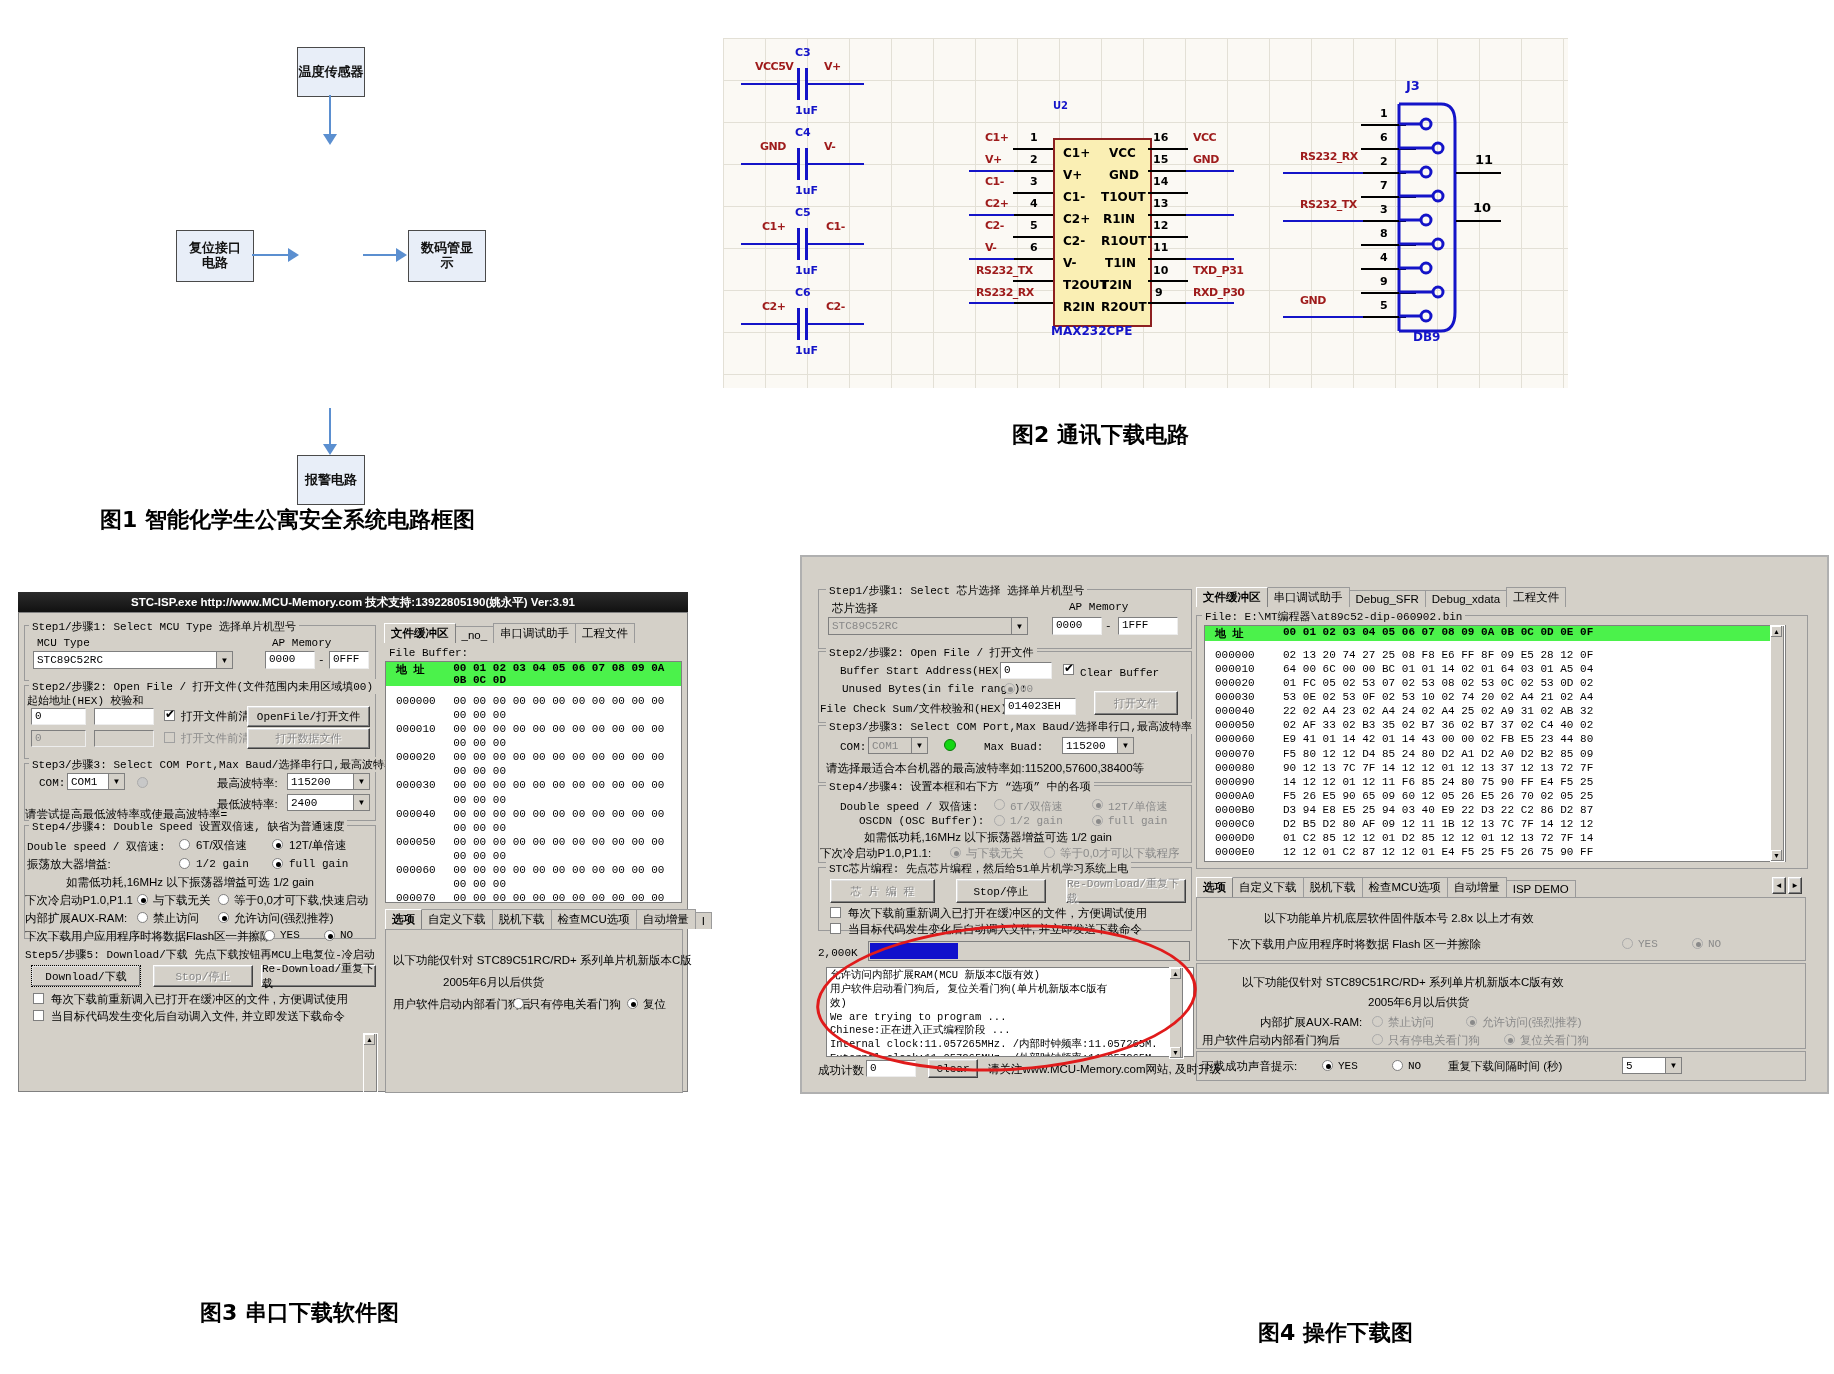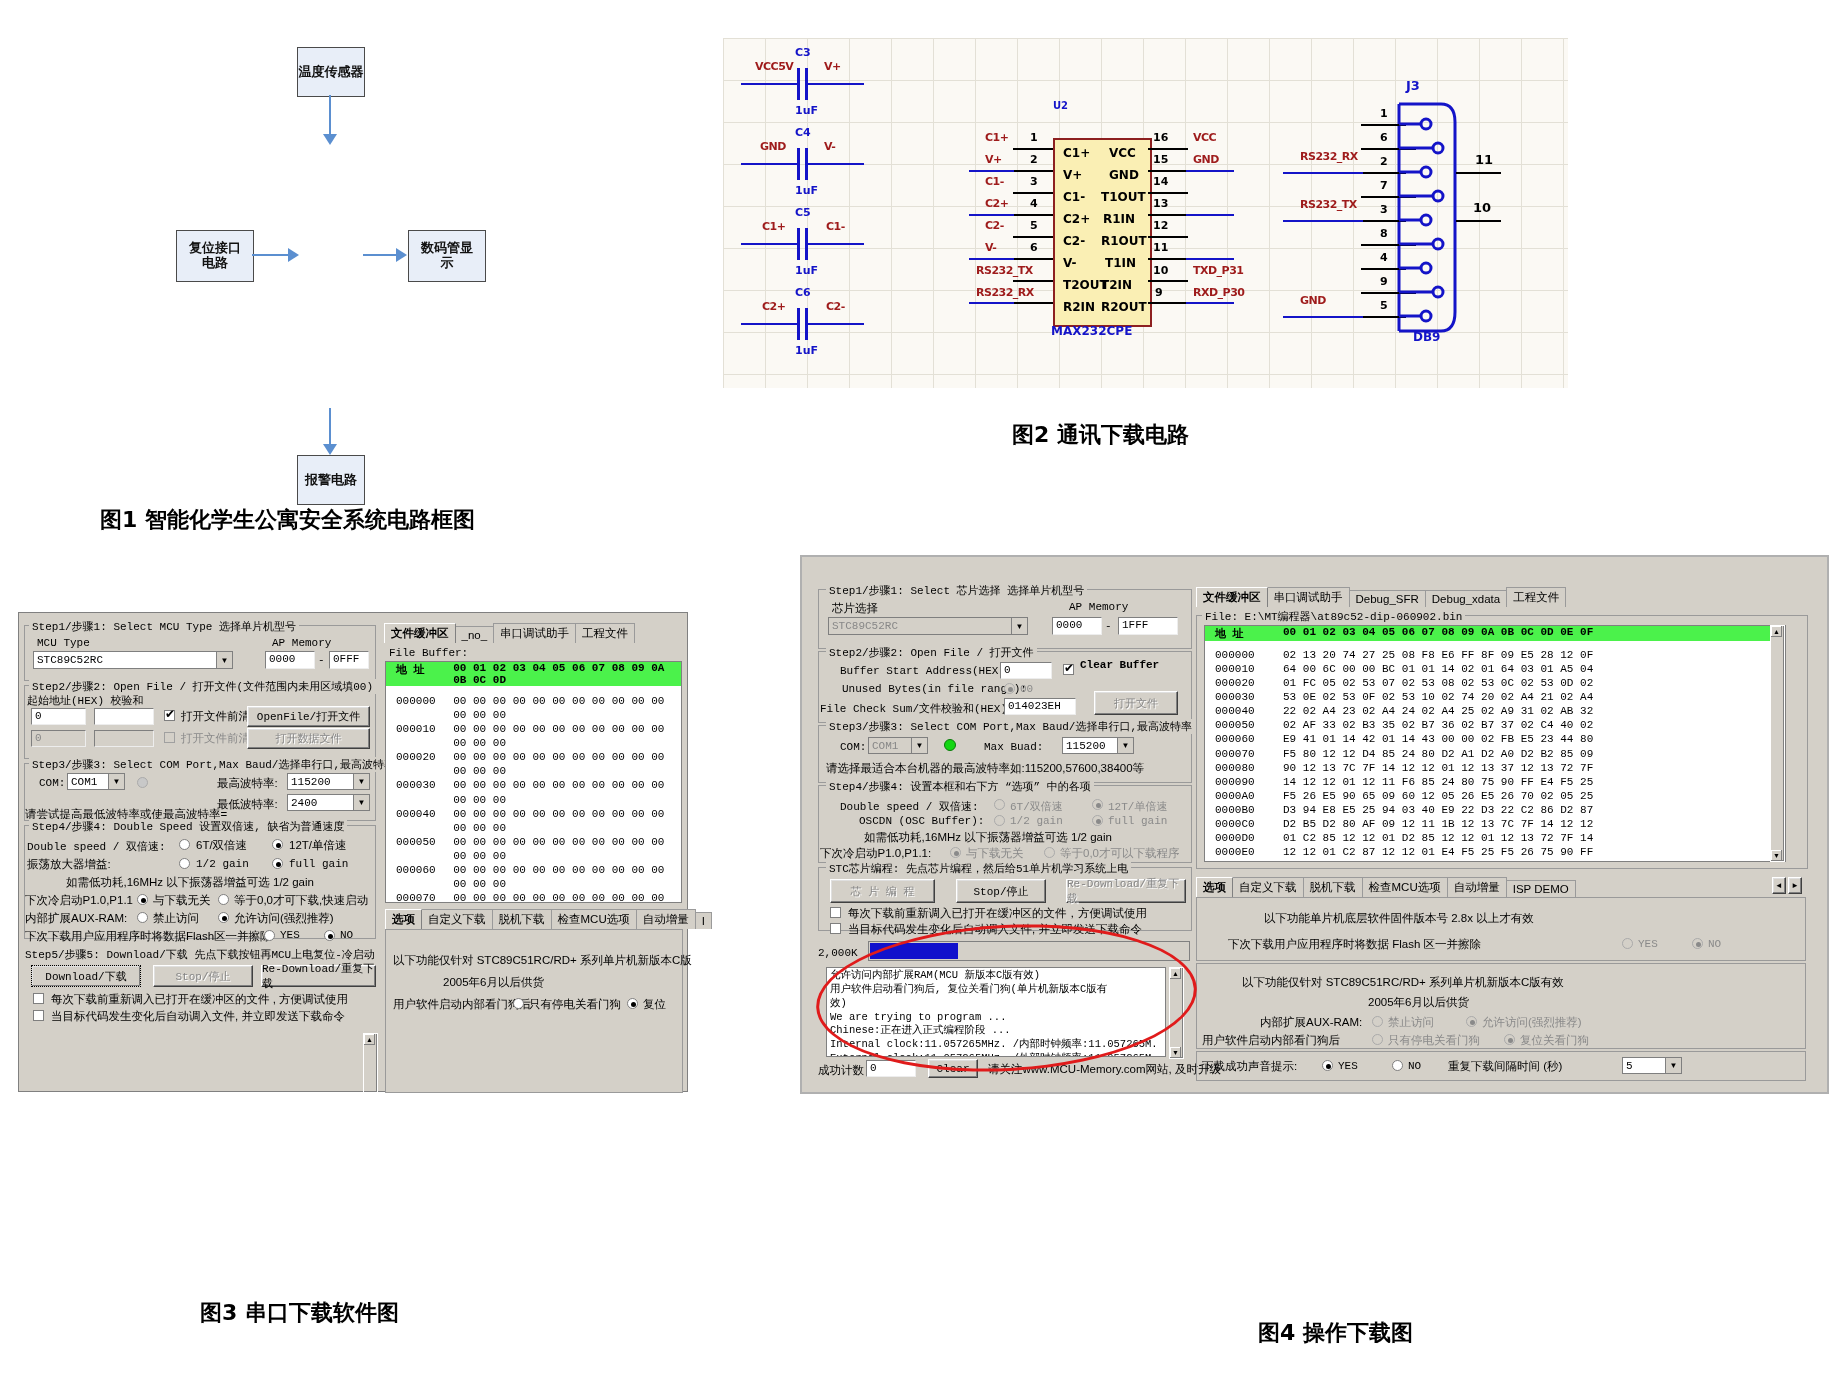"STC-ISP.exe http://www.MCU-Memory.com" div.tbar { html: none -> <div> <span>STC-ISP.exe http://www.MCU-Memory.com 技术支持:13922805190(姚永平) Ver:3.91</span> </div> }
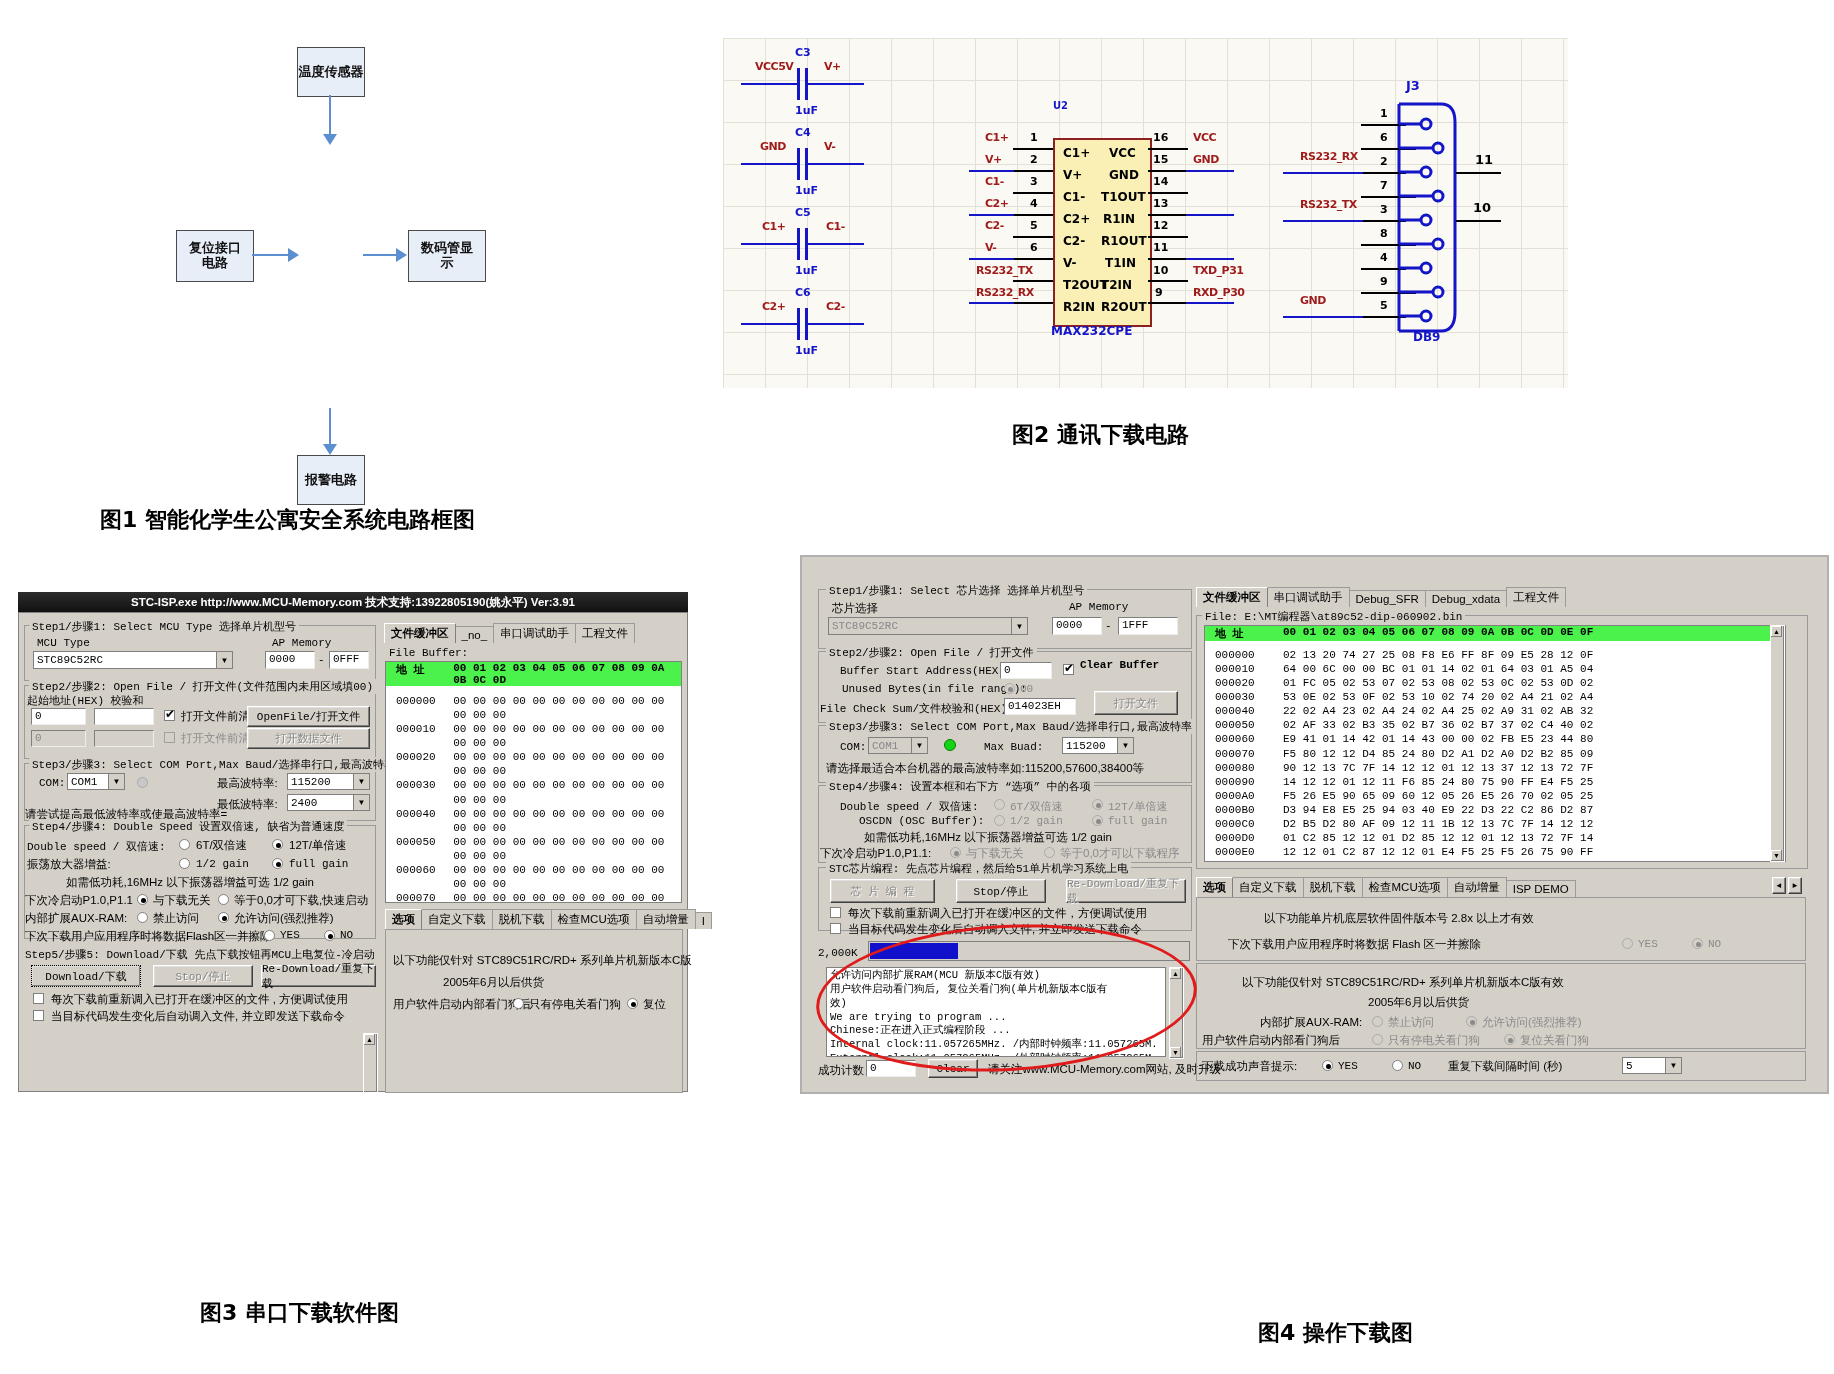"Clear Buffer" div.lbl { font-weight: bold -> none; top: 80px -> 88px }
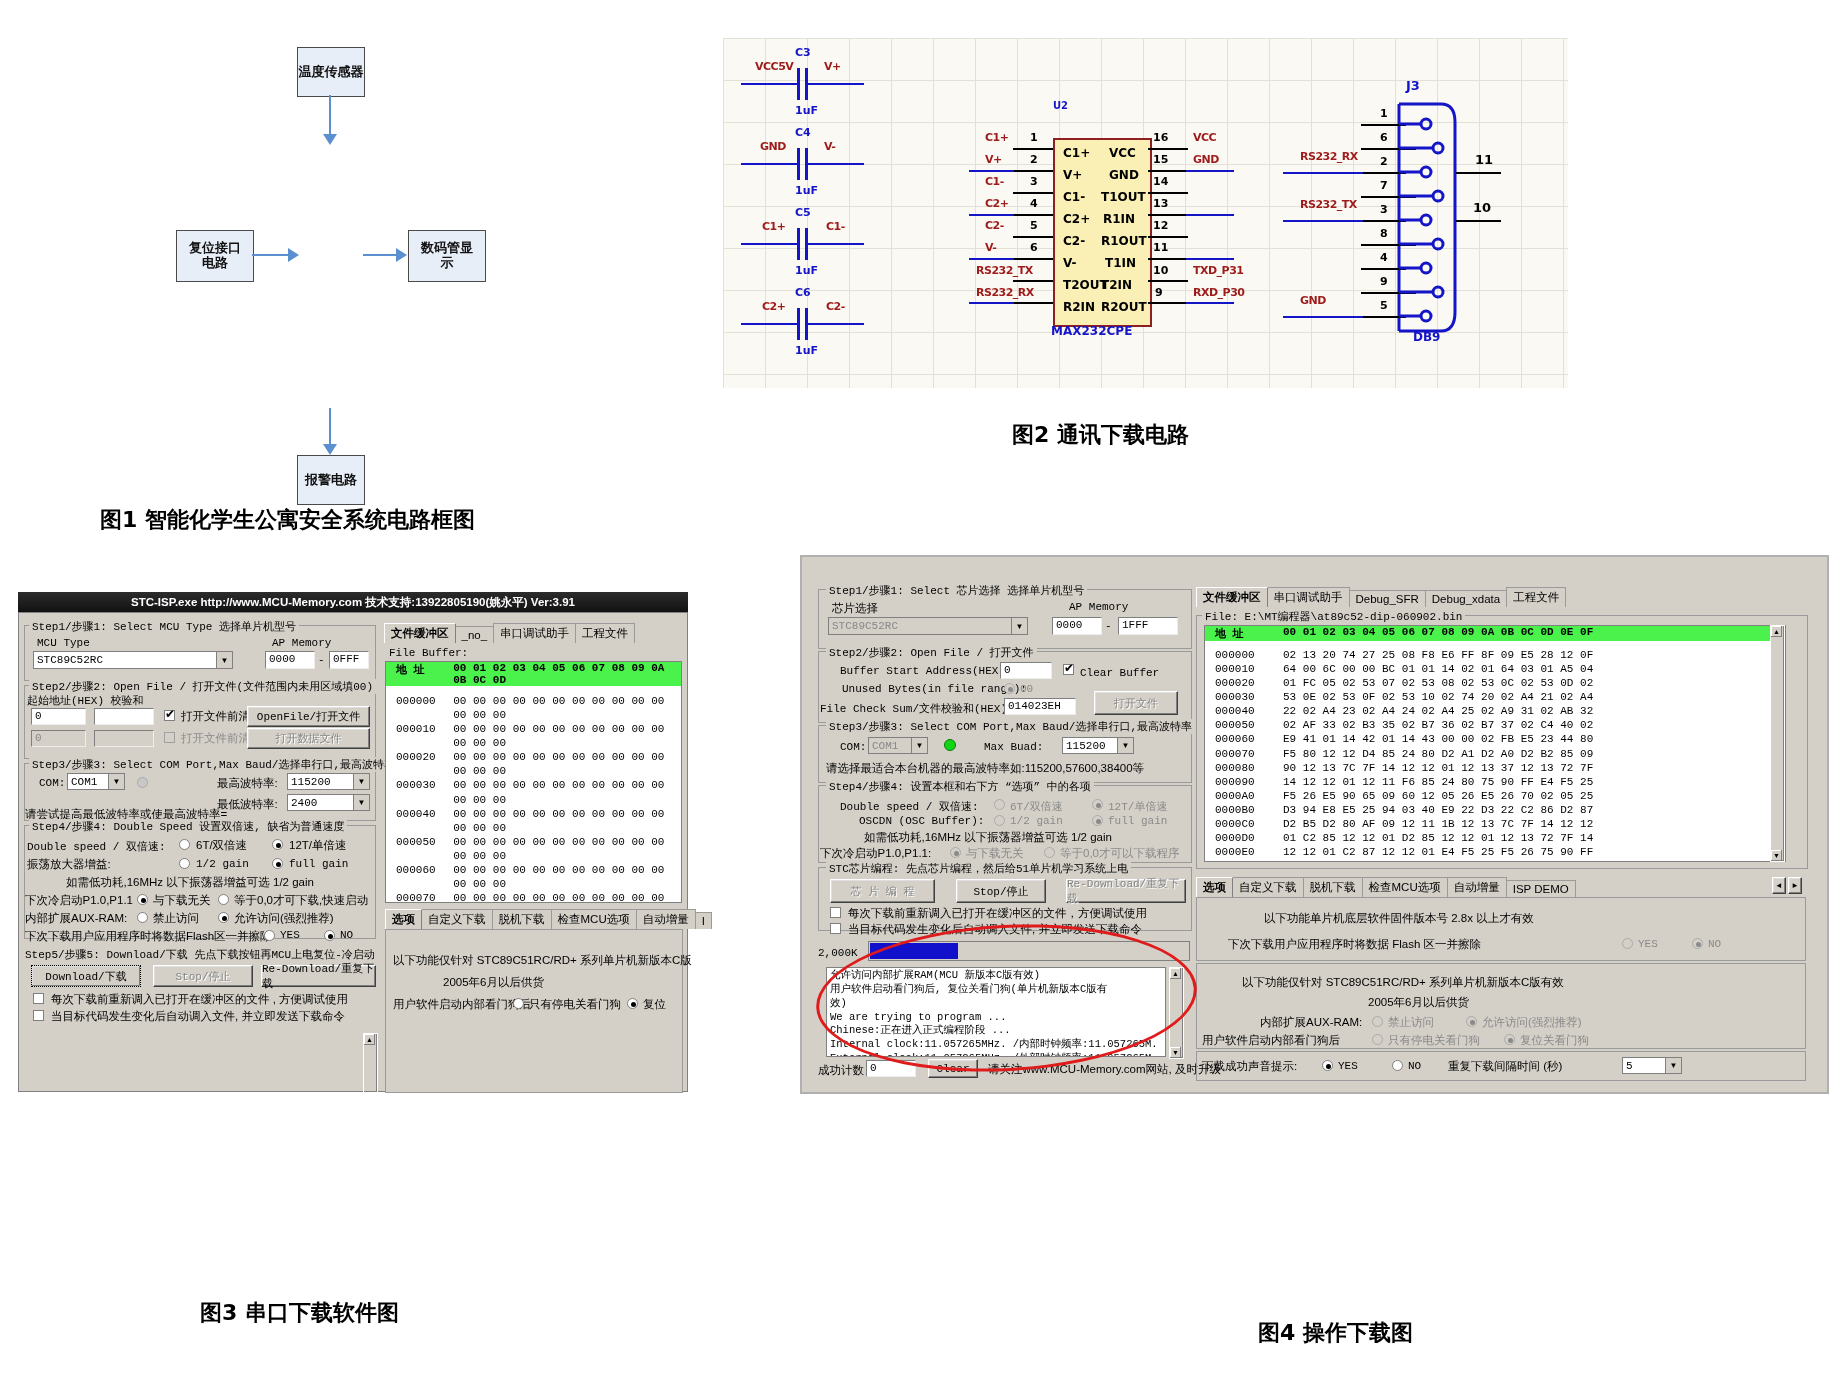"允许访问内部扩展RAM(MCU 新版本C版有效)" div.logbox { width: 340px -> 368px }
